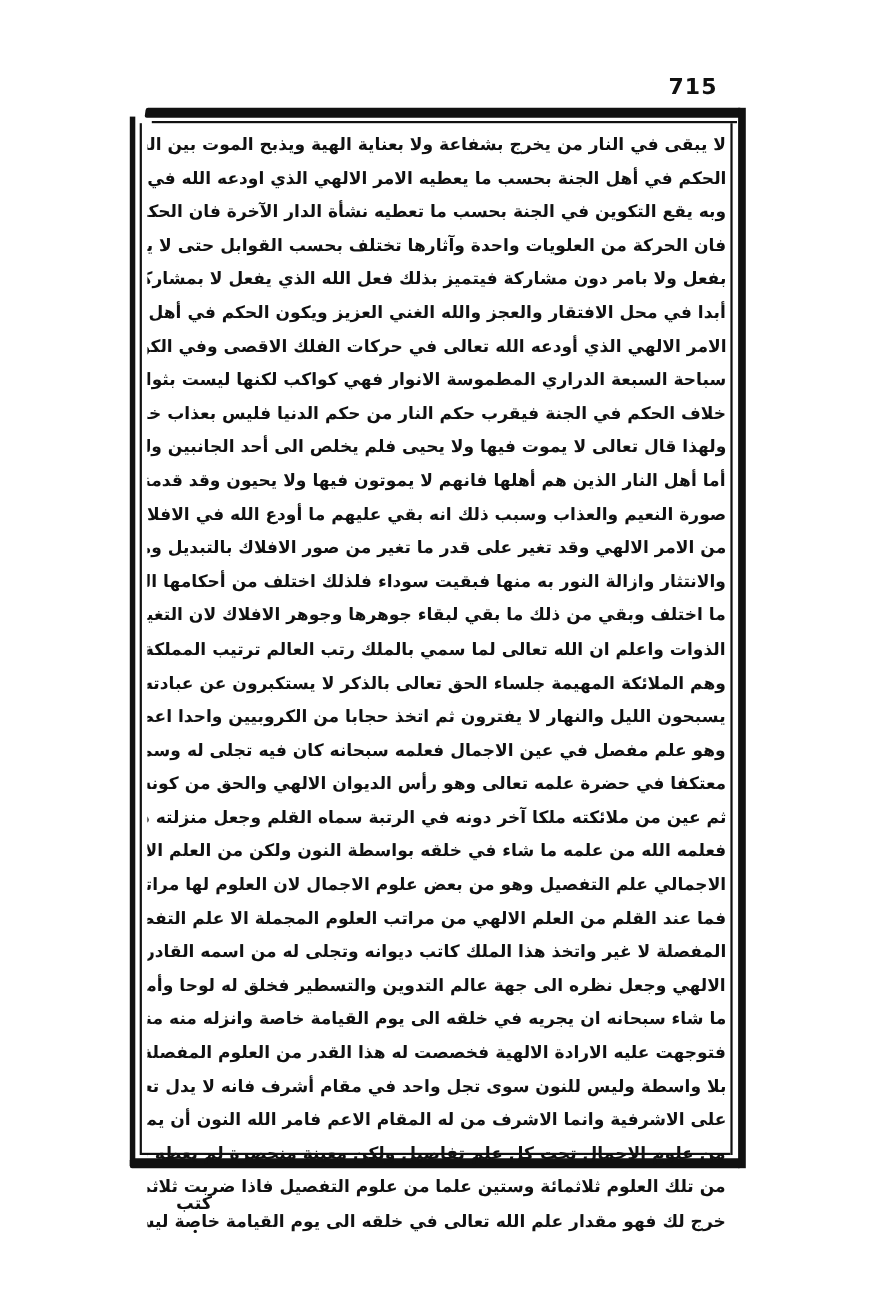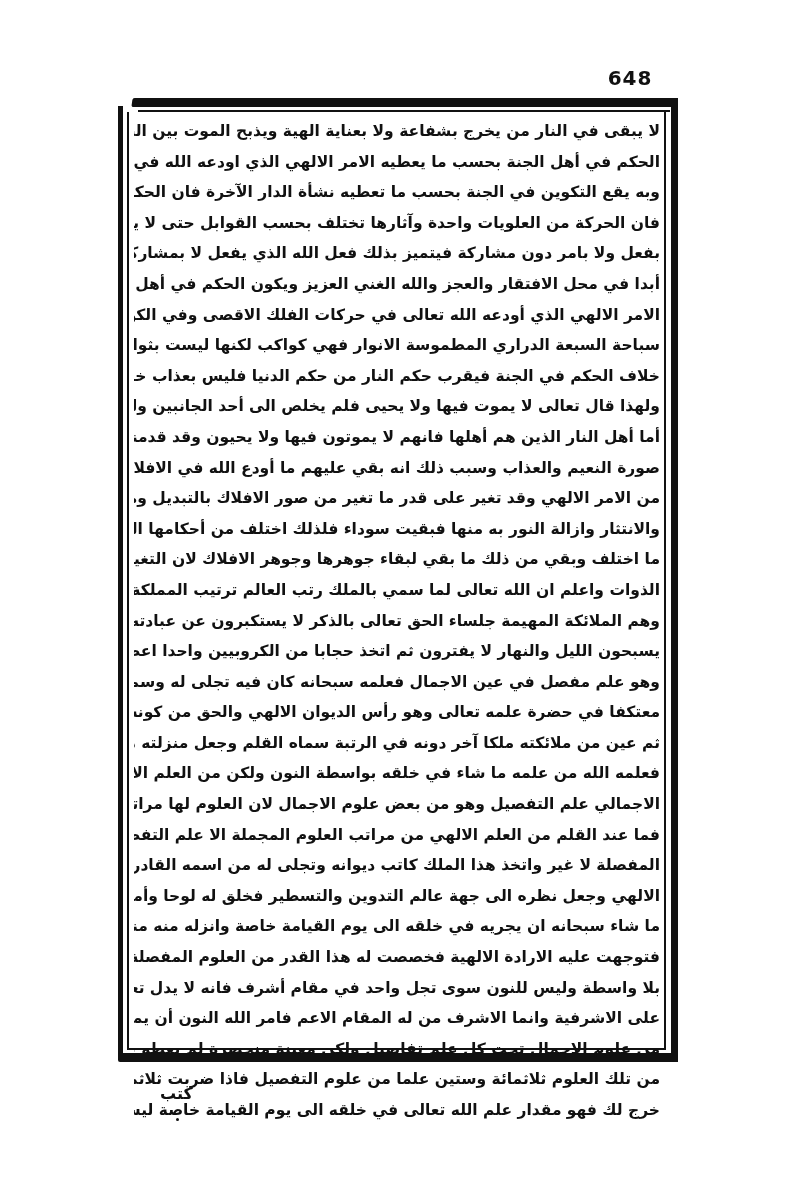"648" div.page-number { text: 648 -> 715 }
